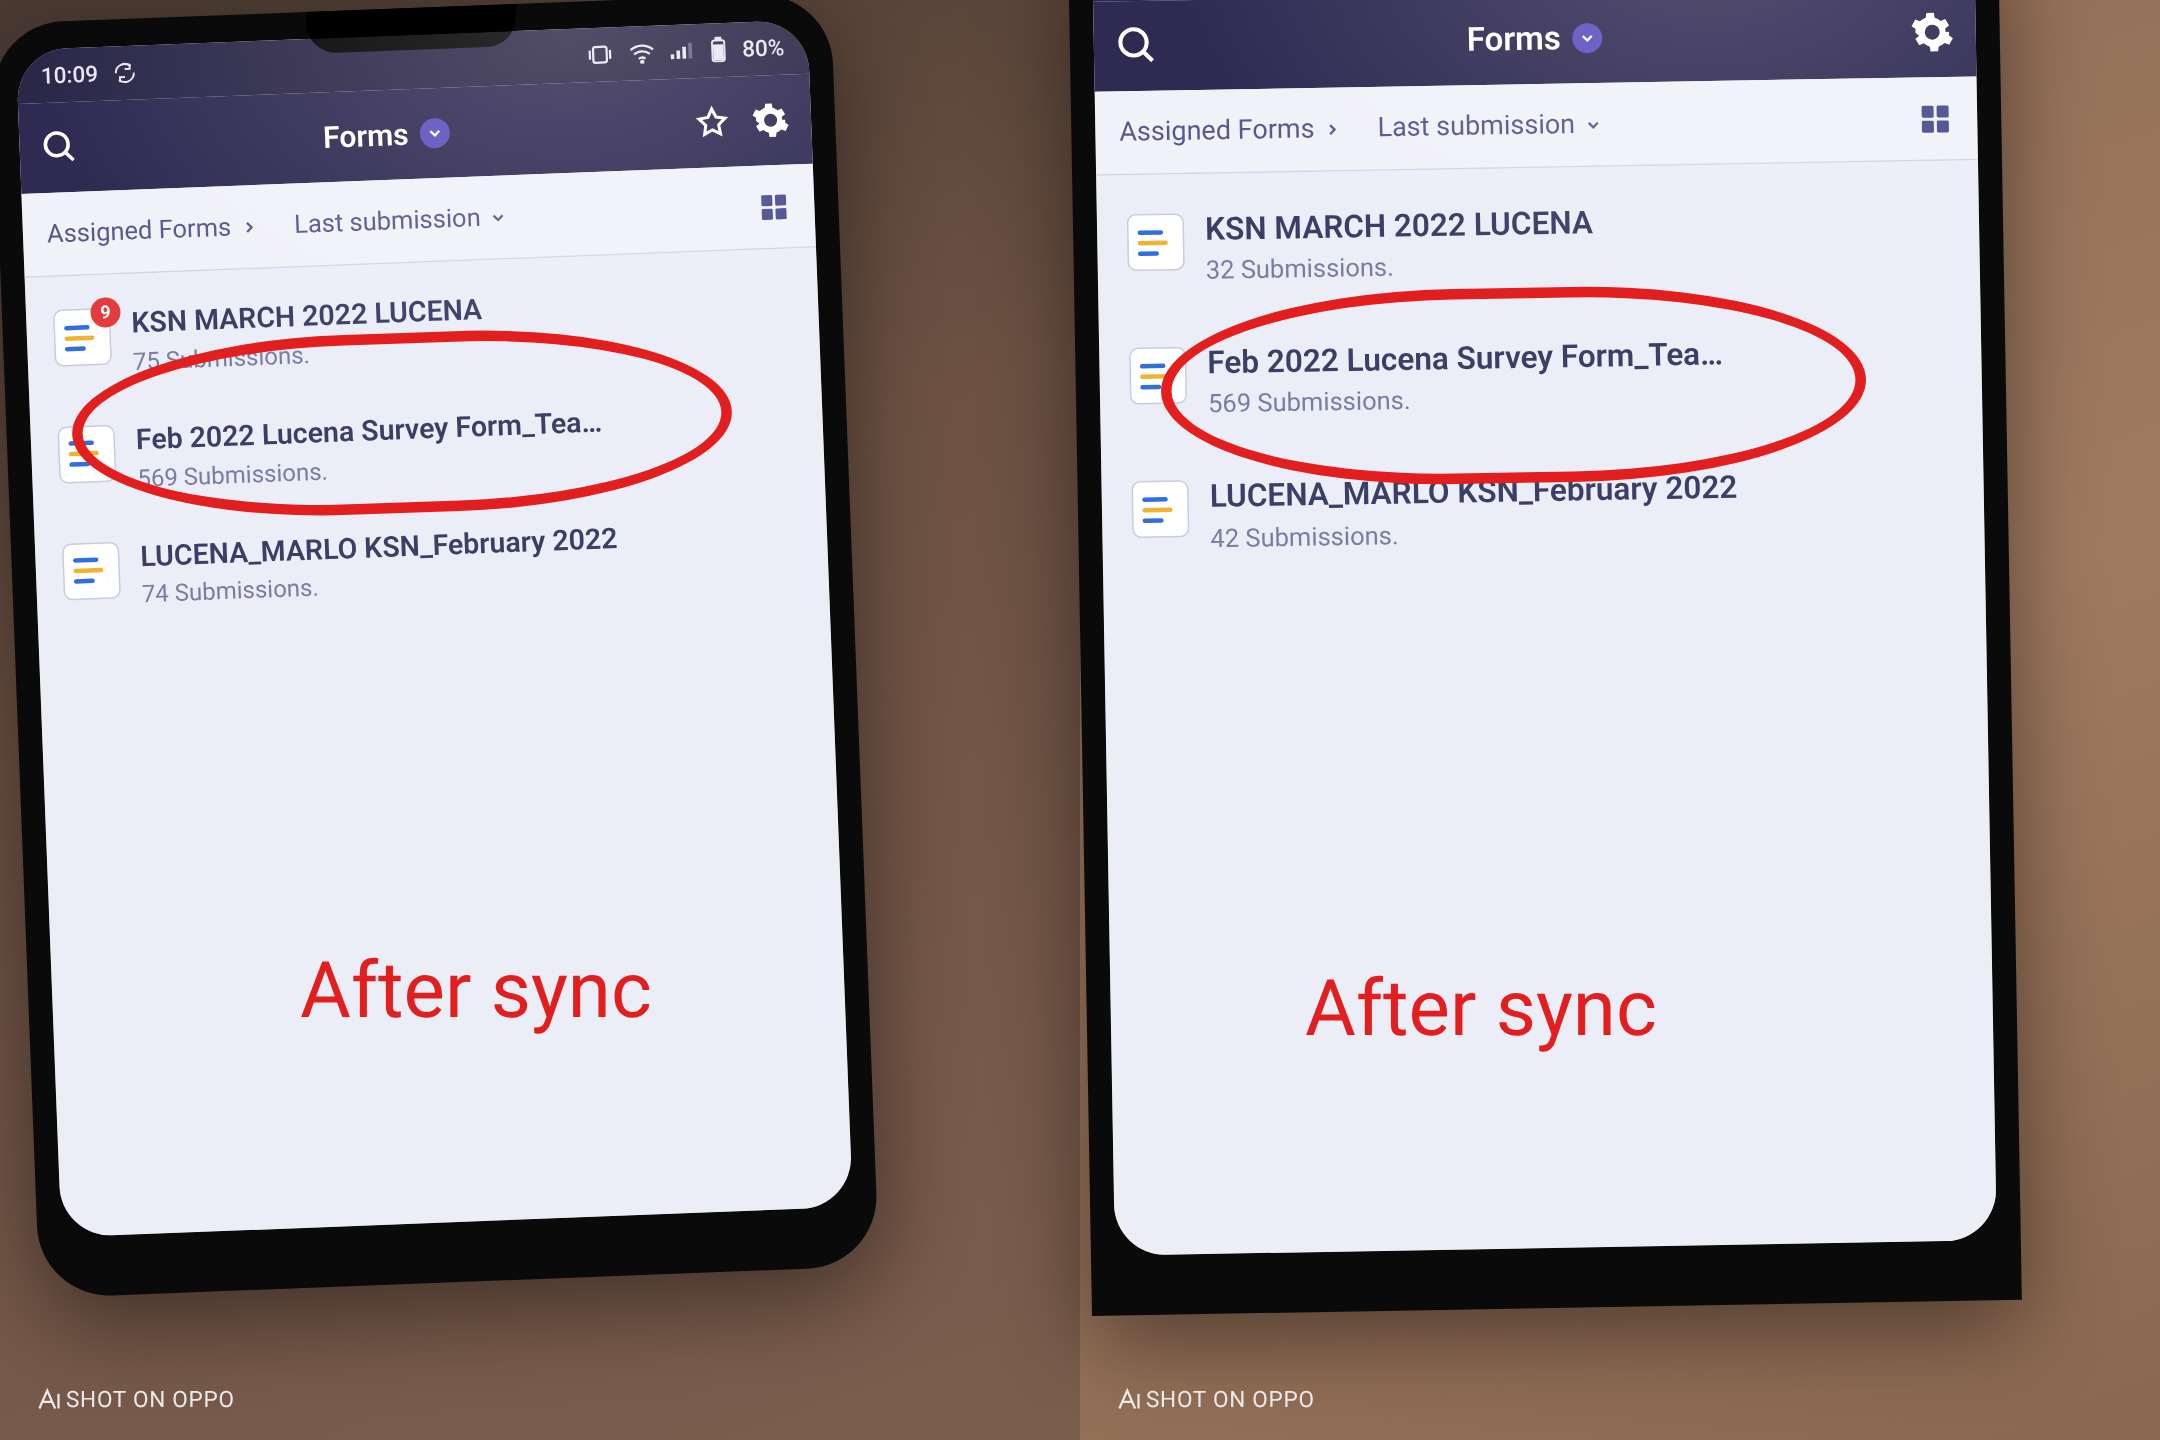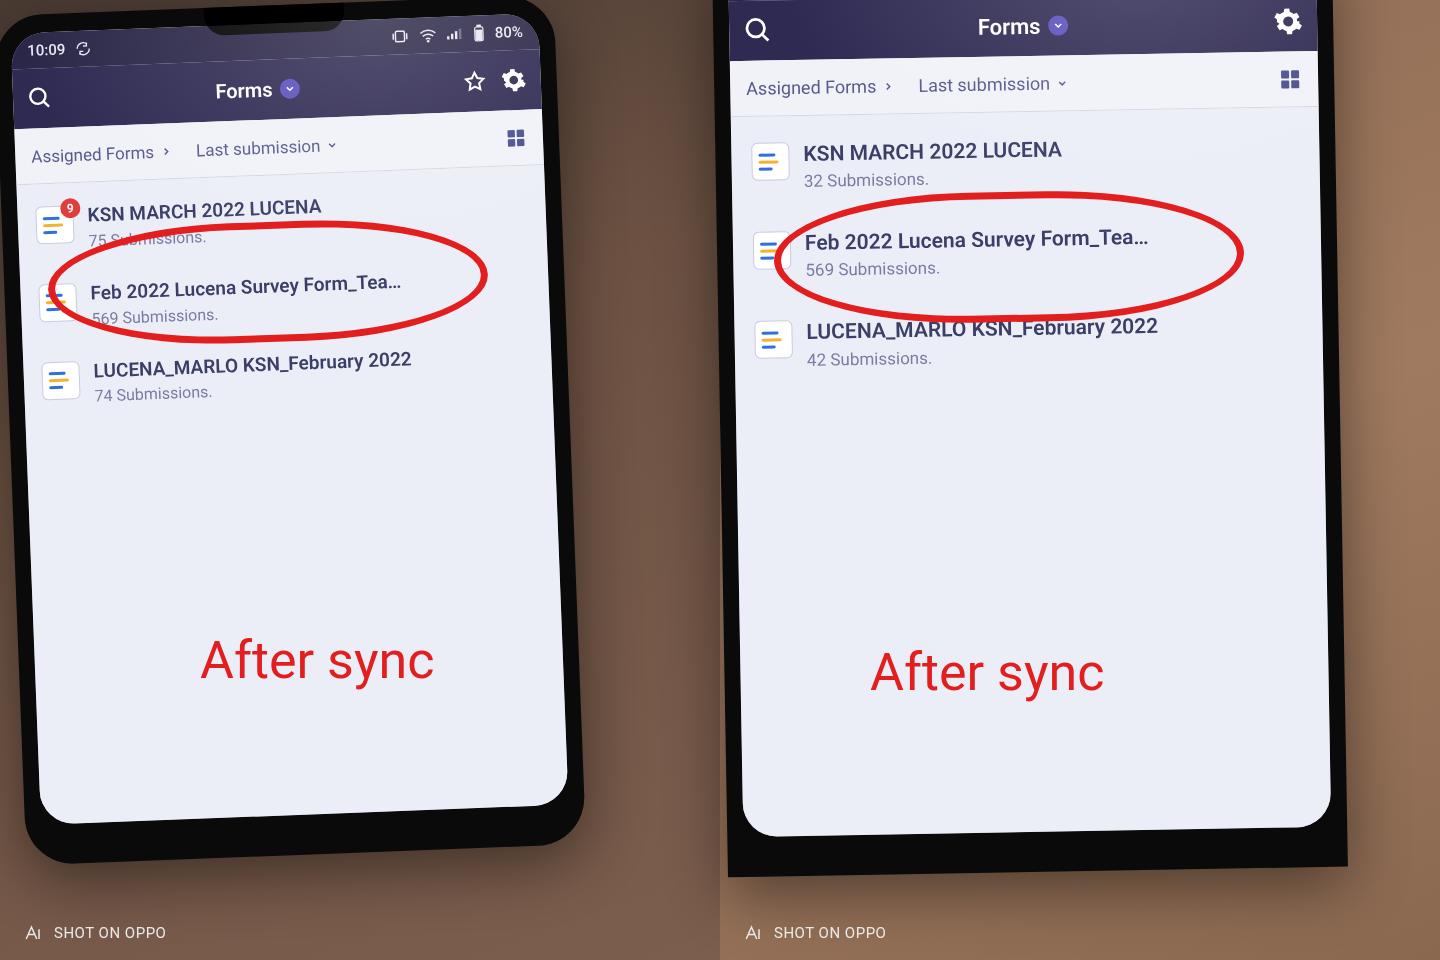"SHOT ON OPPO" .watermark { gap: 12px -> 2px }
